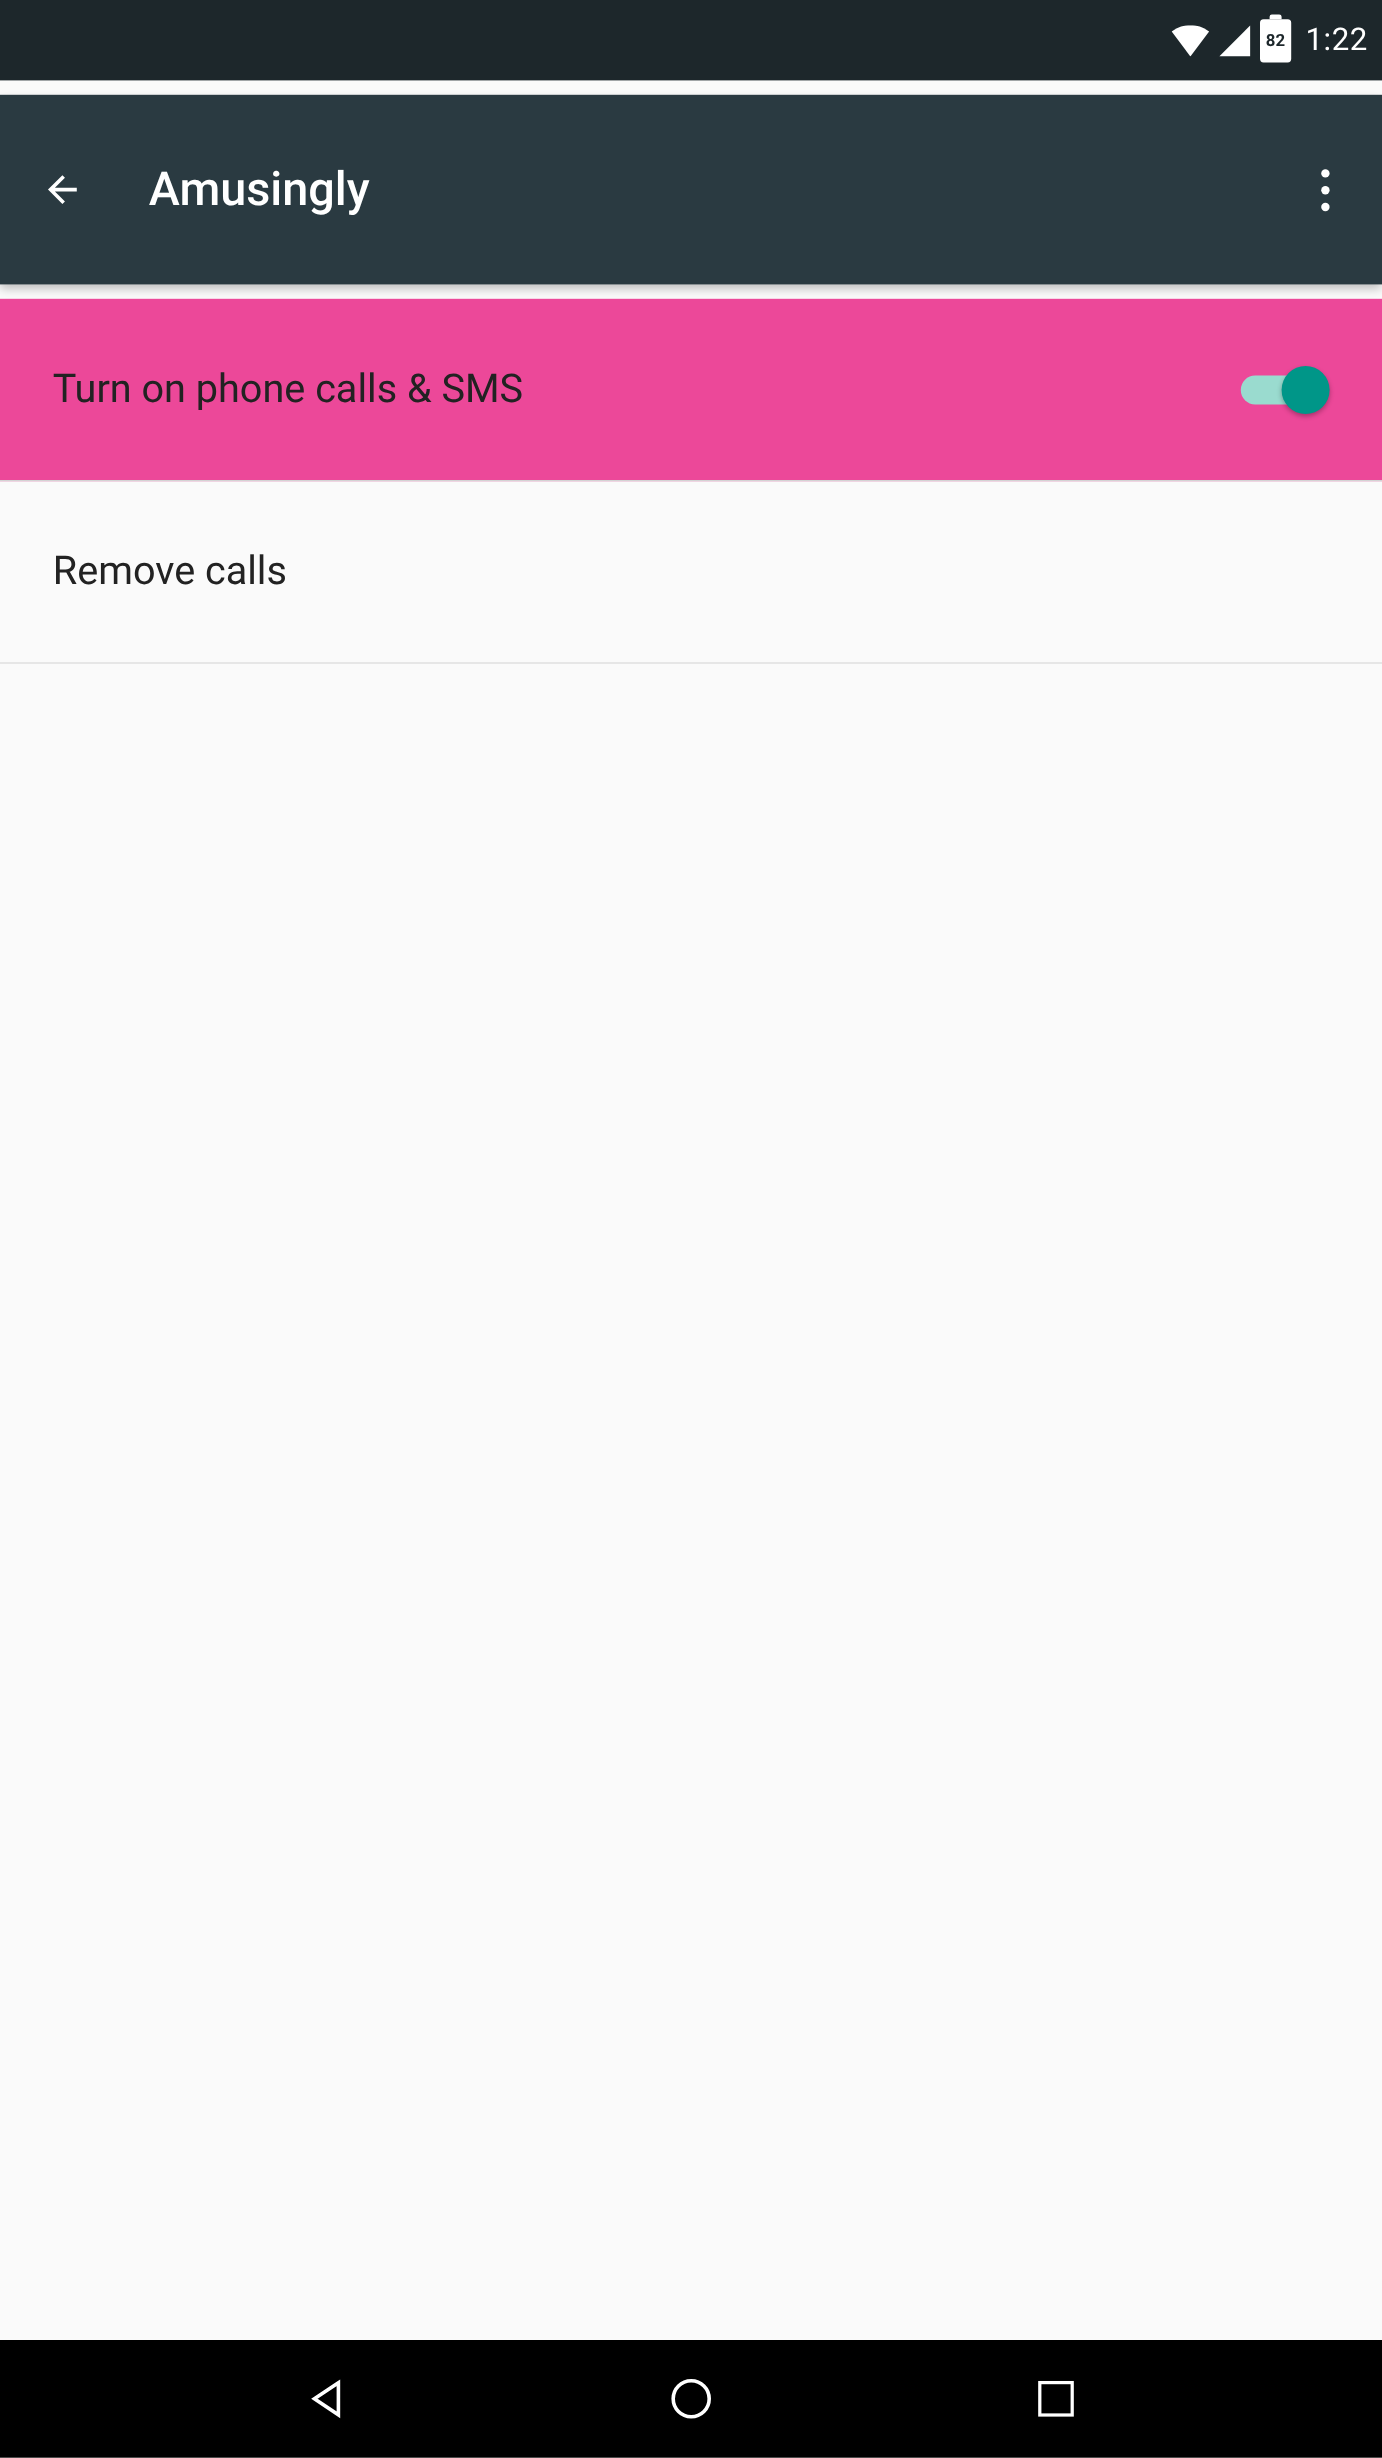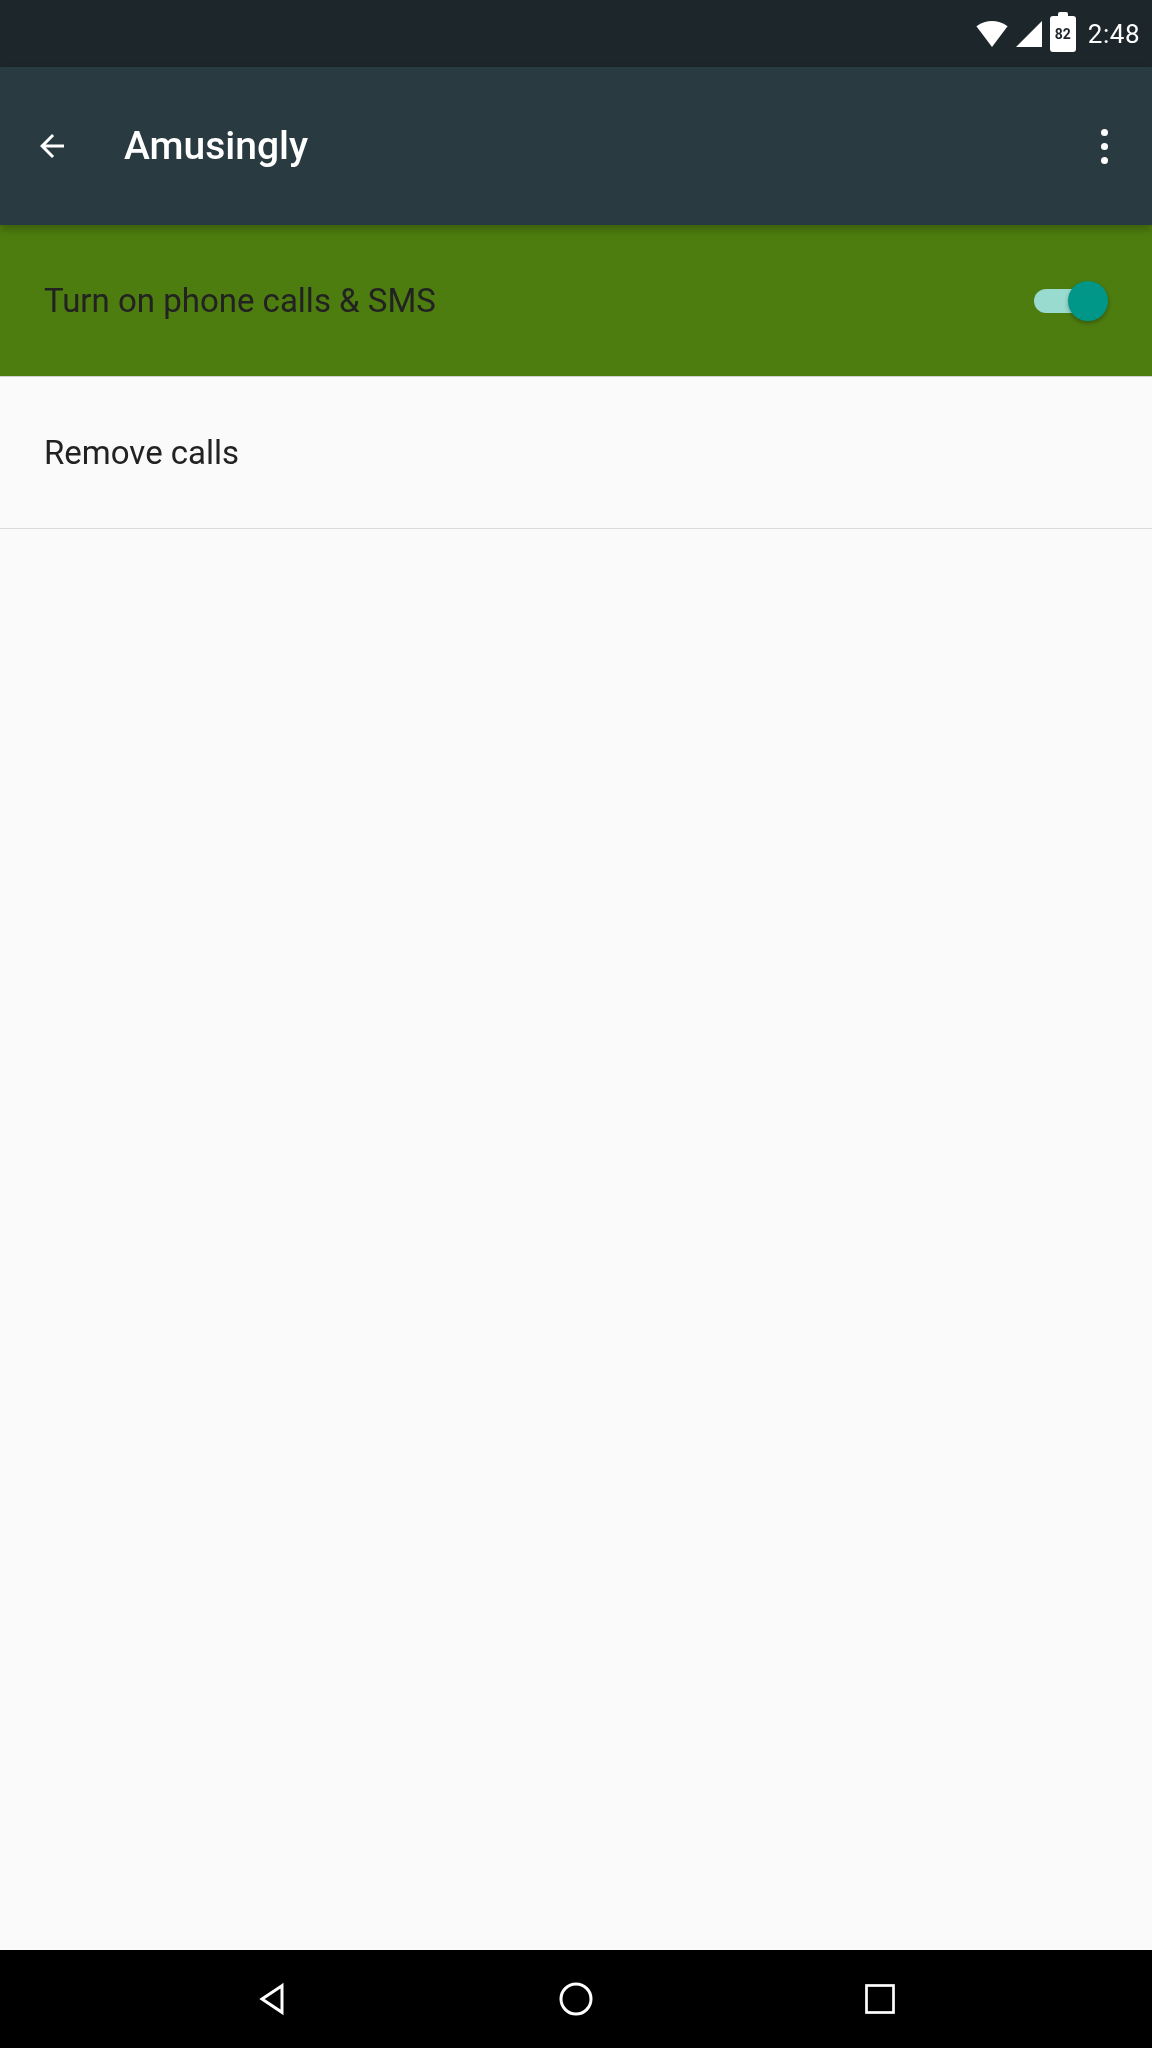"82" .device { gap: none -> 12px }
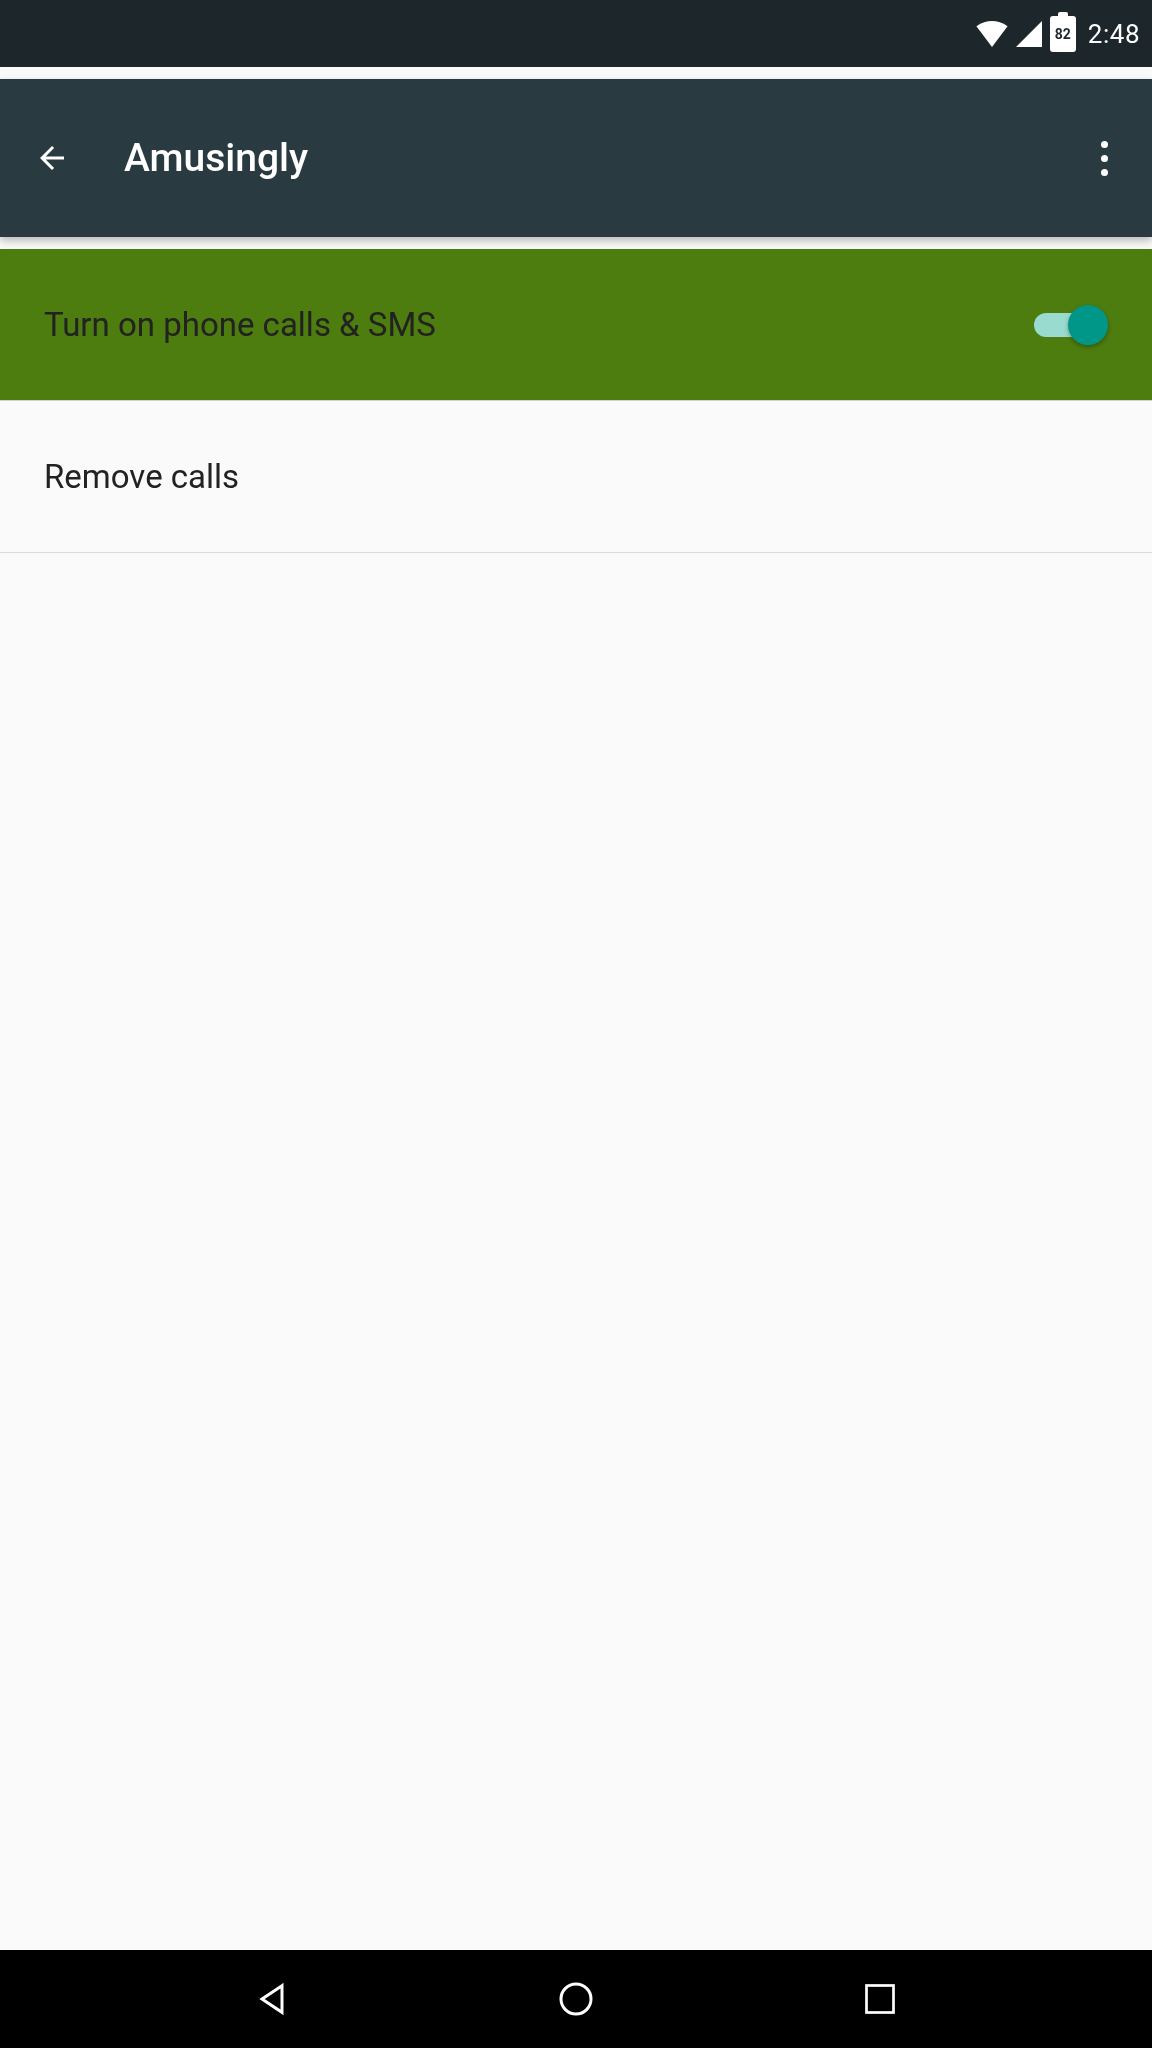"2:48" span.clock { text: 2:48 -> 1:22 }
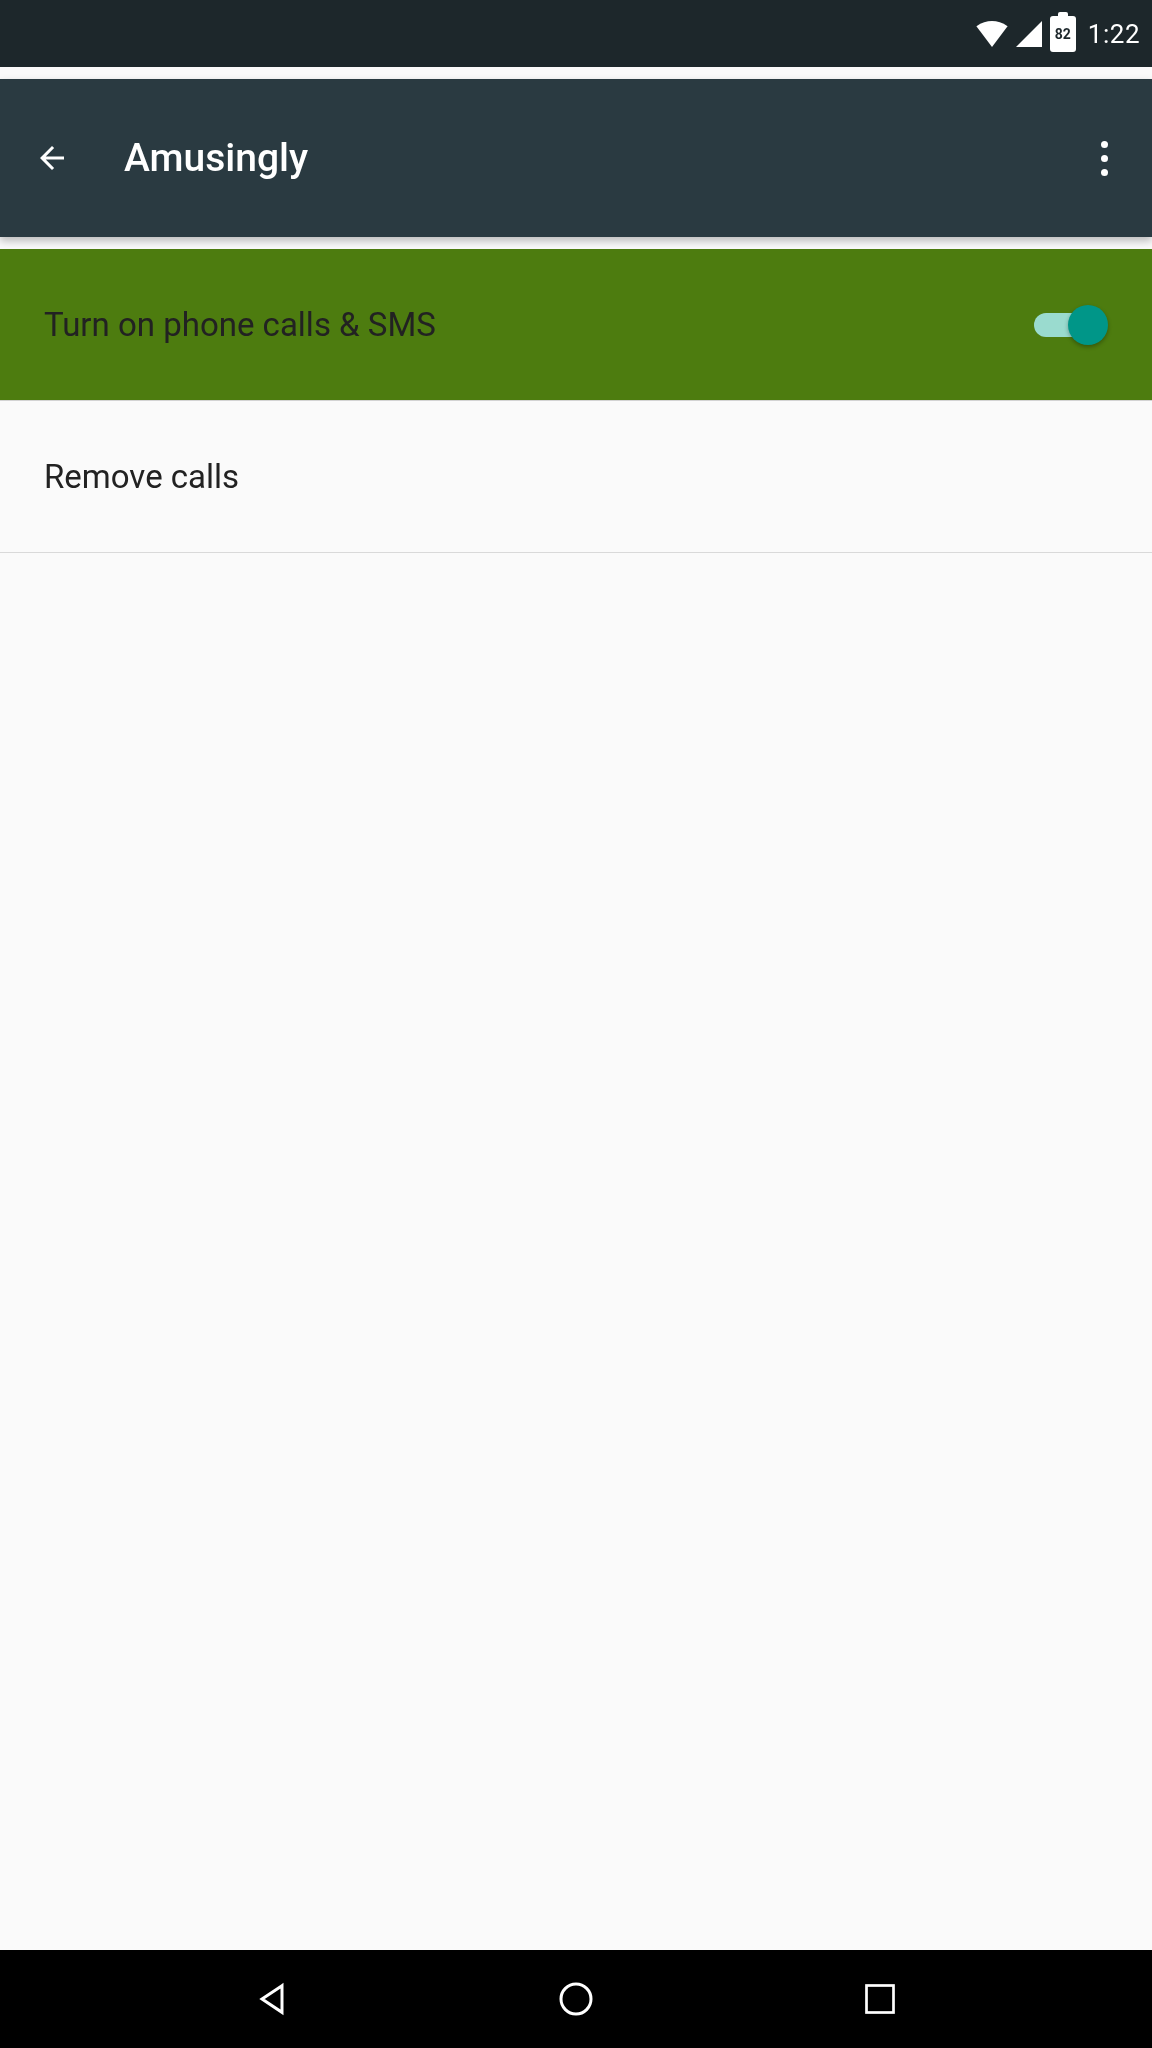"Turn on phone calls &" .list-row.first { background: #4d7c0f -> #ec4899 }
